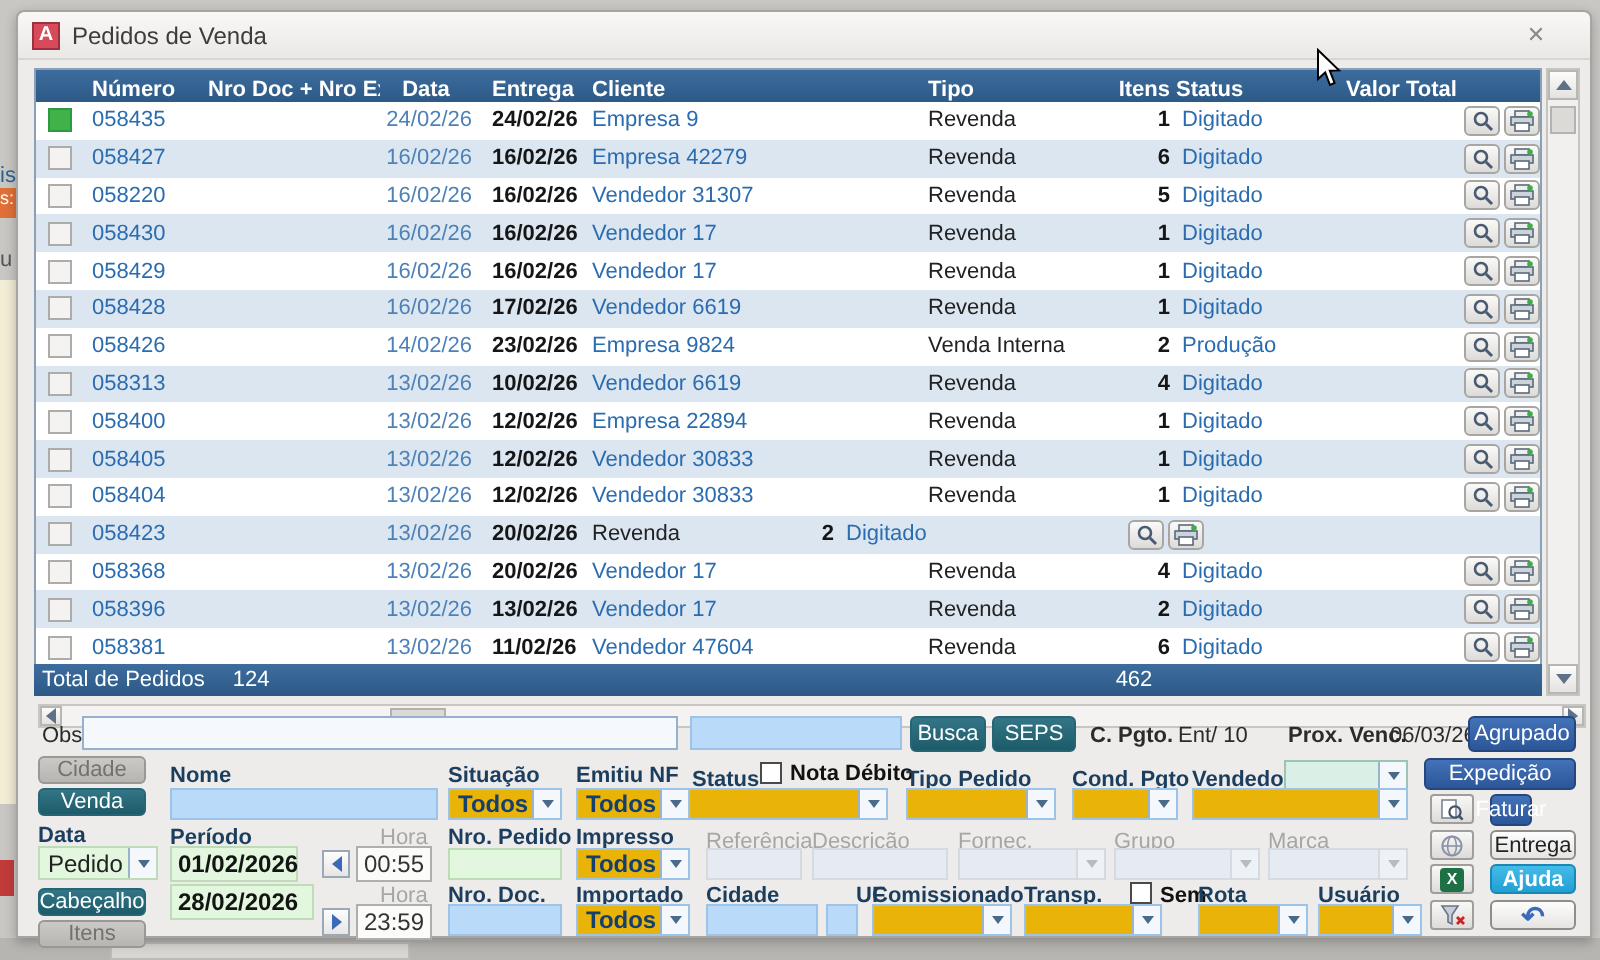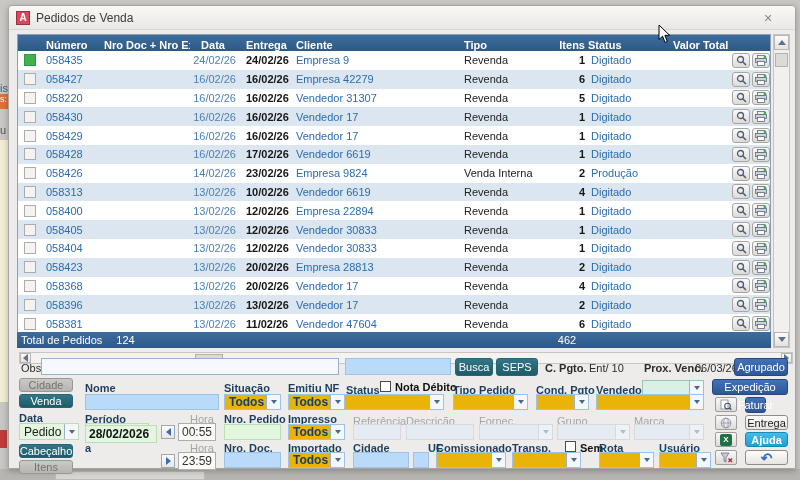"Empresa 28813" div.cell { html: <div>Empresa 28813</div> -> none }
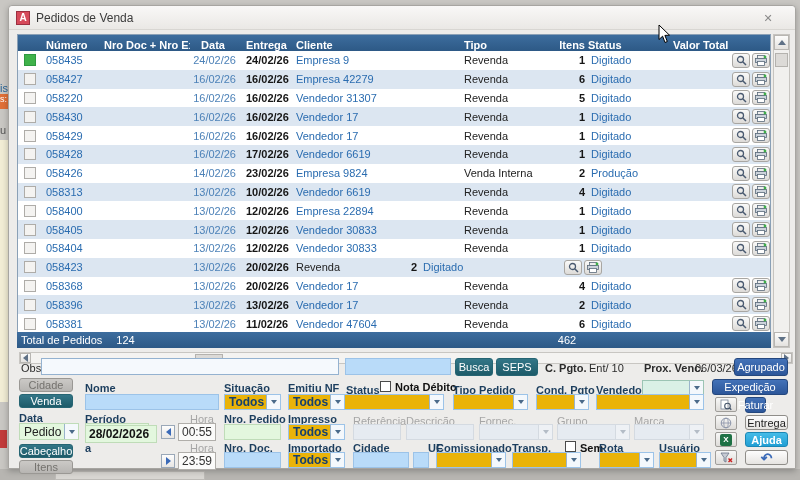"28/02/2026" div.inp { top: 419px -> 436px }
